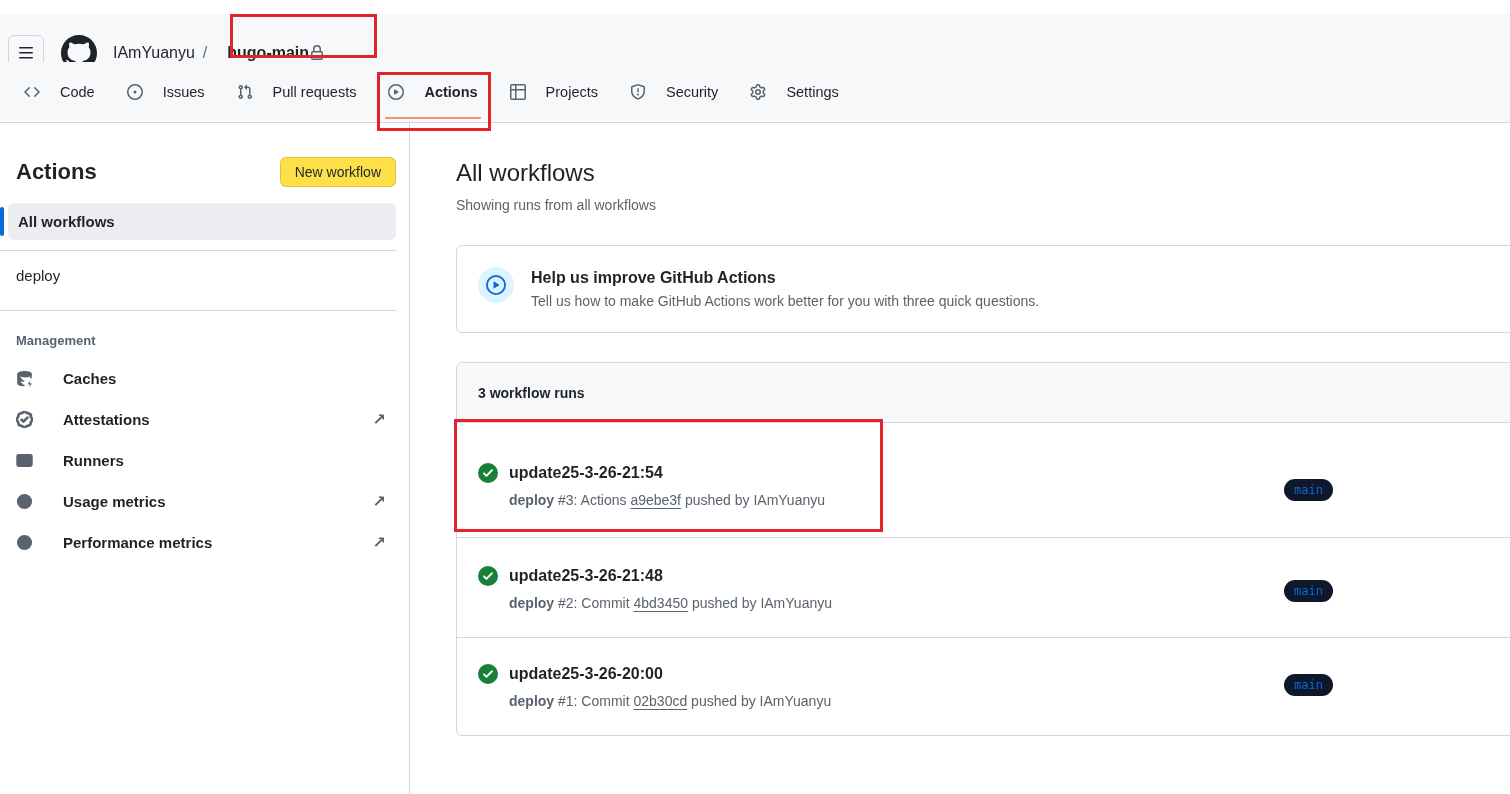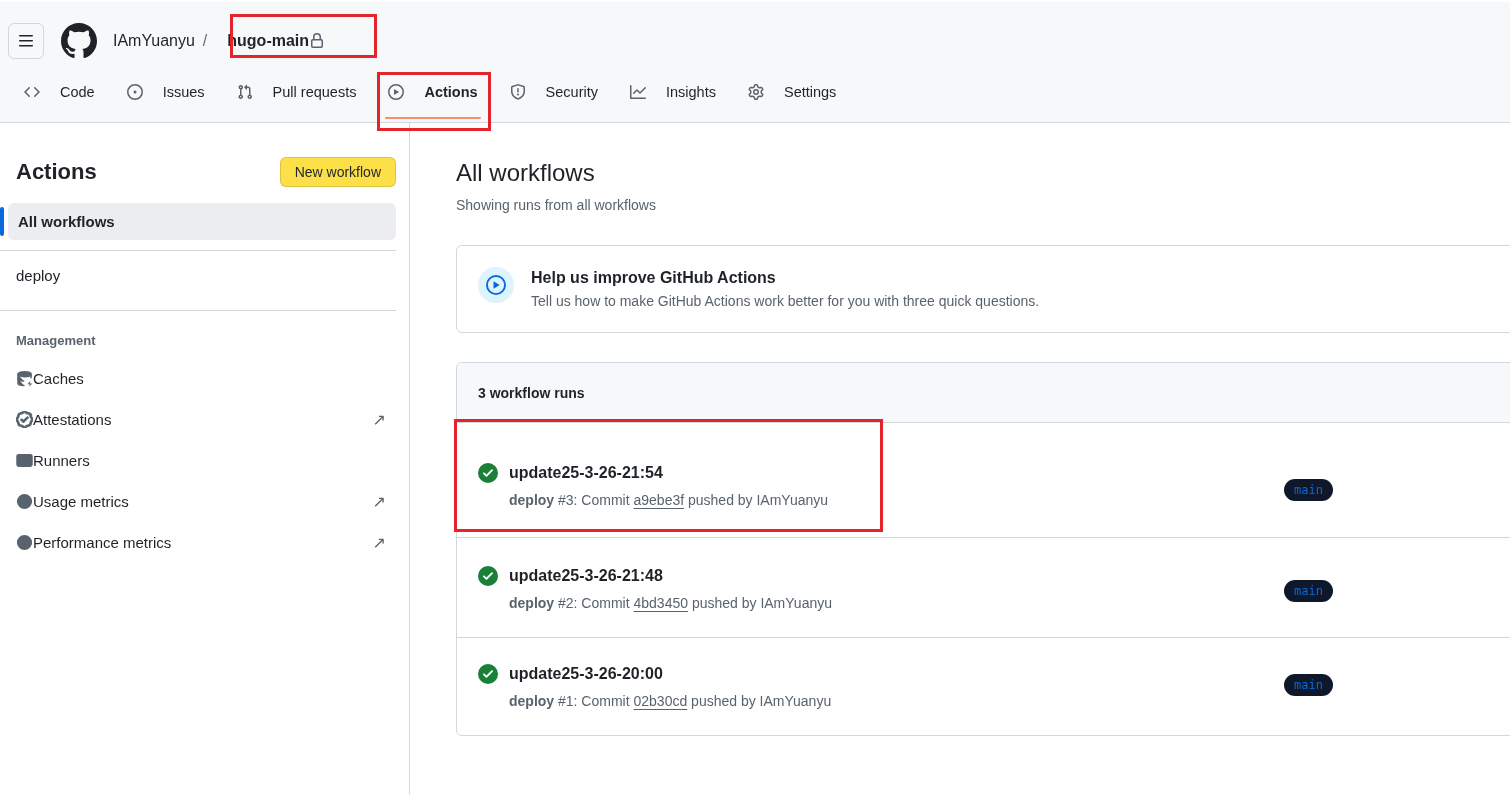"IAmYuanyu" .top-header { top: 2px -> 14px }
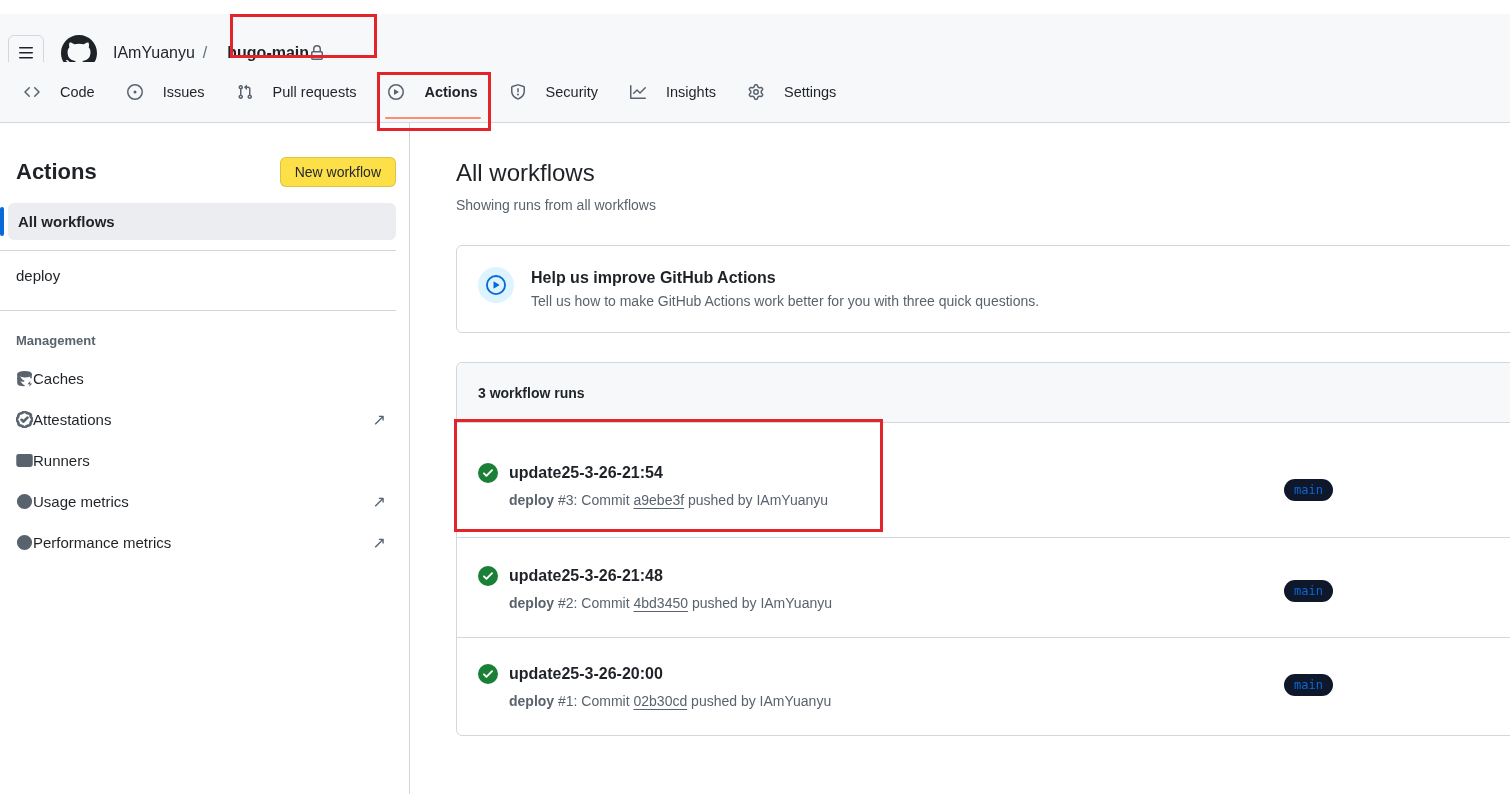"Projects" div.tab { html: none -> <div> <span> <svg> <path></path> </svg> </span> <span>Projects</span> </div> }
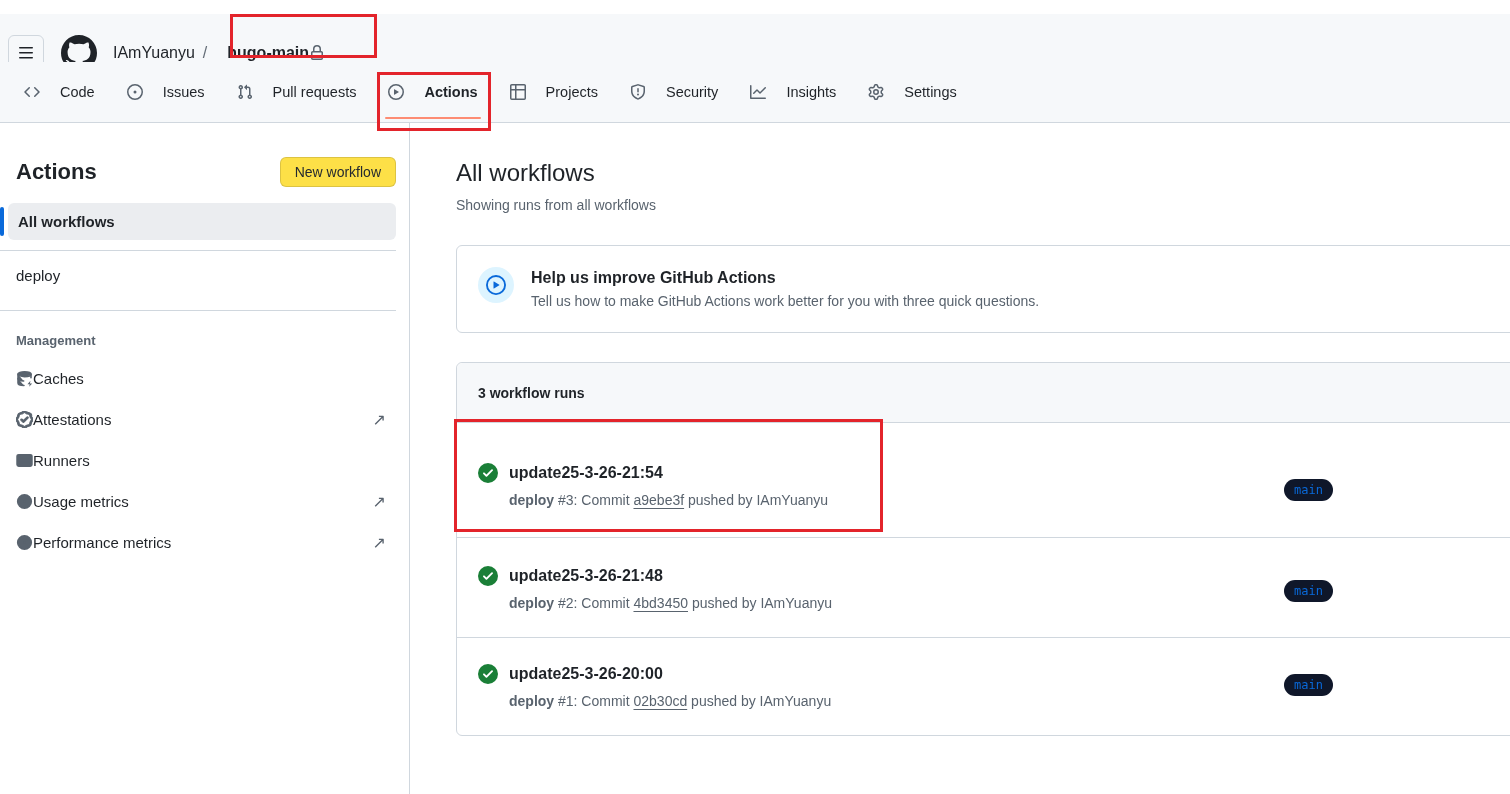"Insights" div.tab { html: <div> <span> <svg> <path></path> </svg> </span> <span>Insights</span> </div> -> none }
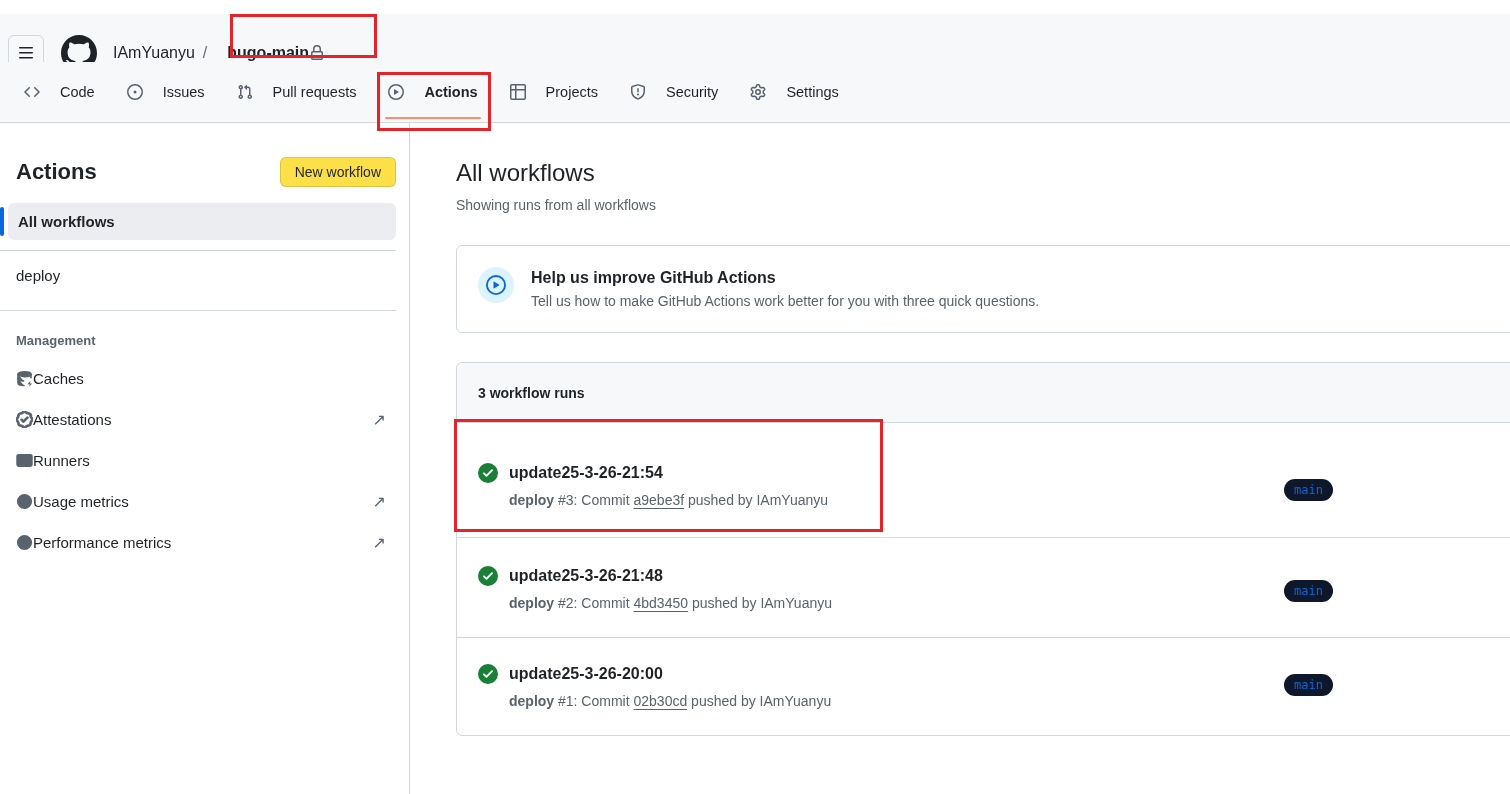"Caches" .mgmt-item { font-weight: none -> bold; gap: 0 -> 30px }
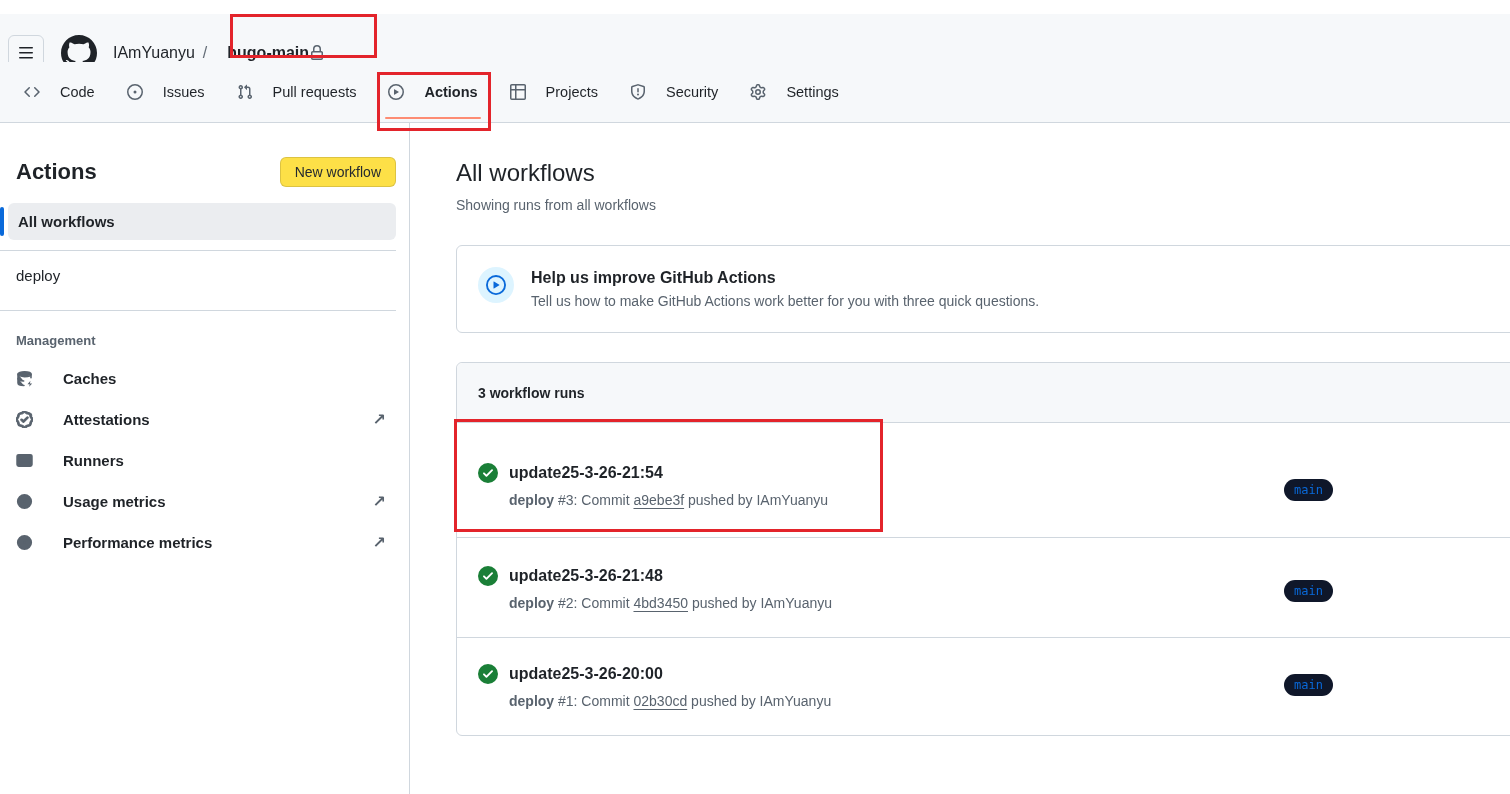"#3: Commit" span { text: Commit -> Actions }
